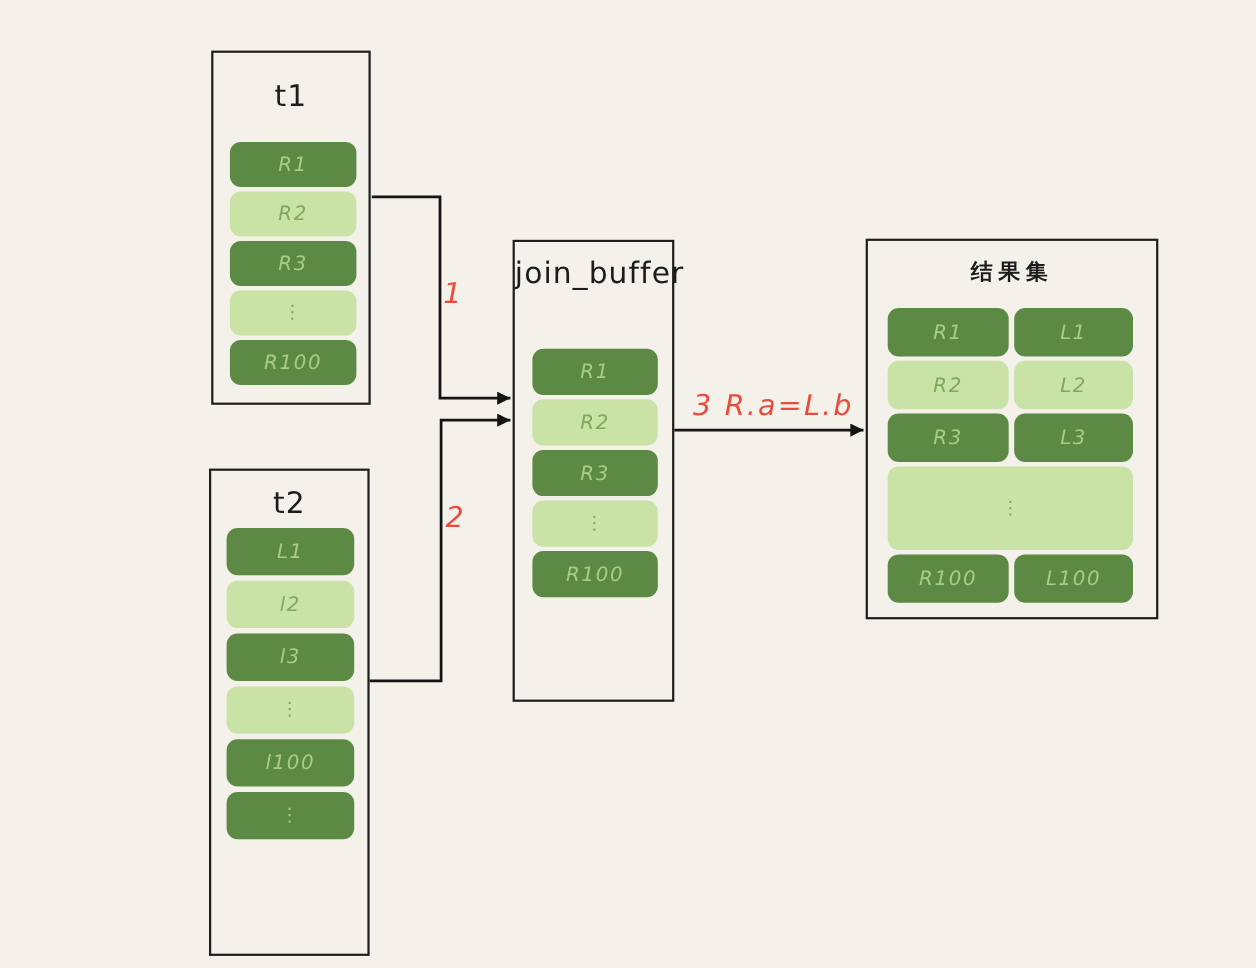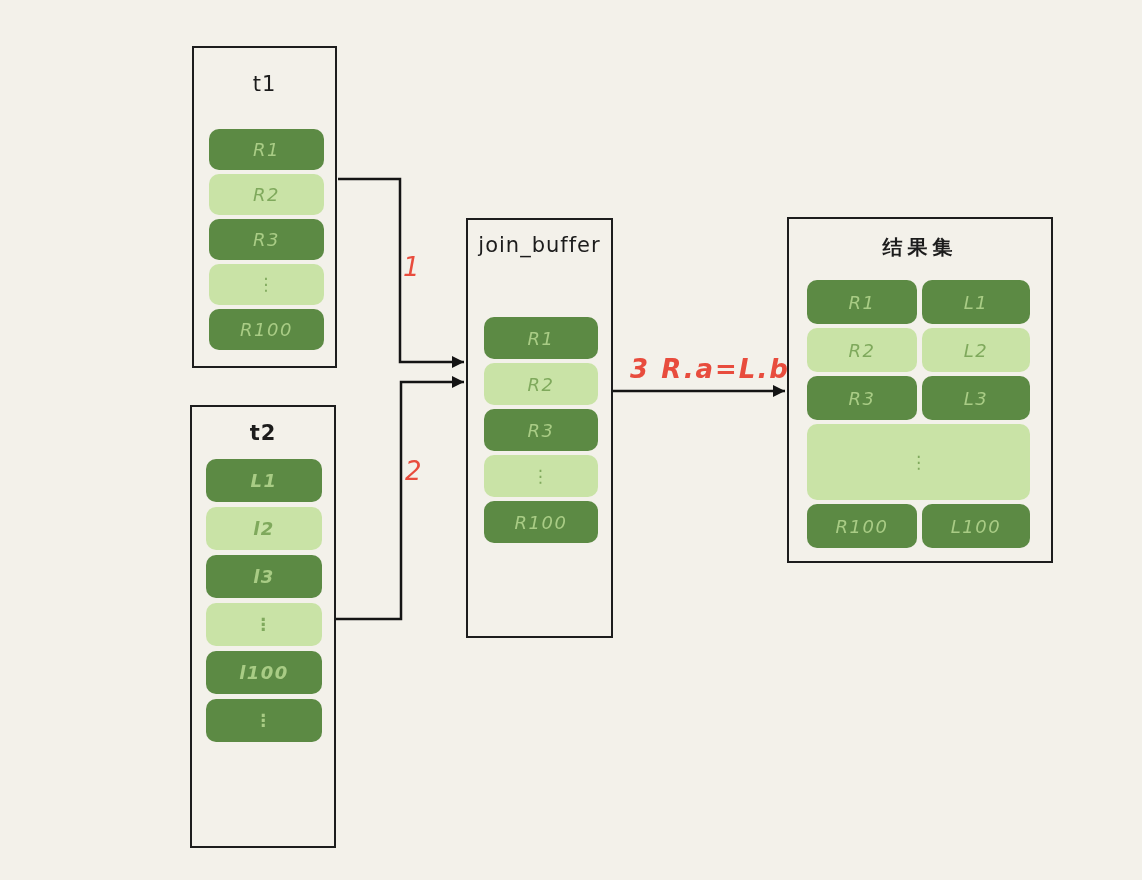"t1" .box-title { font-size: 21px -> 27px }
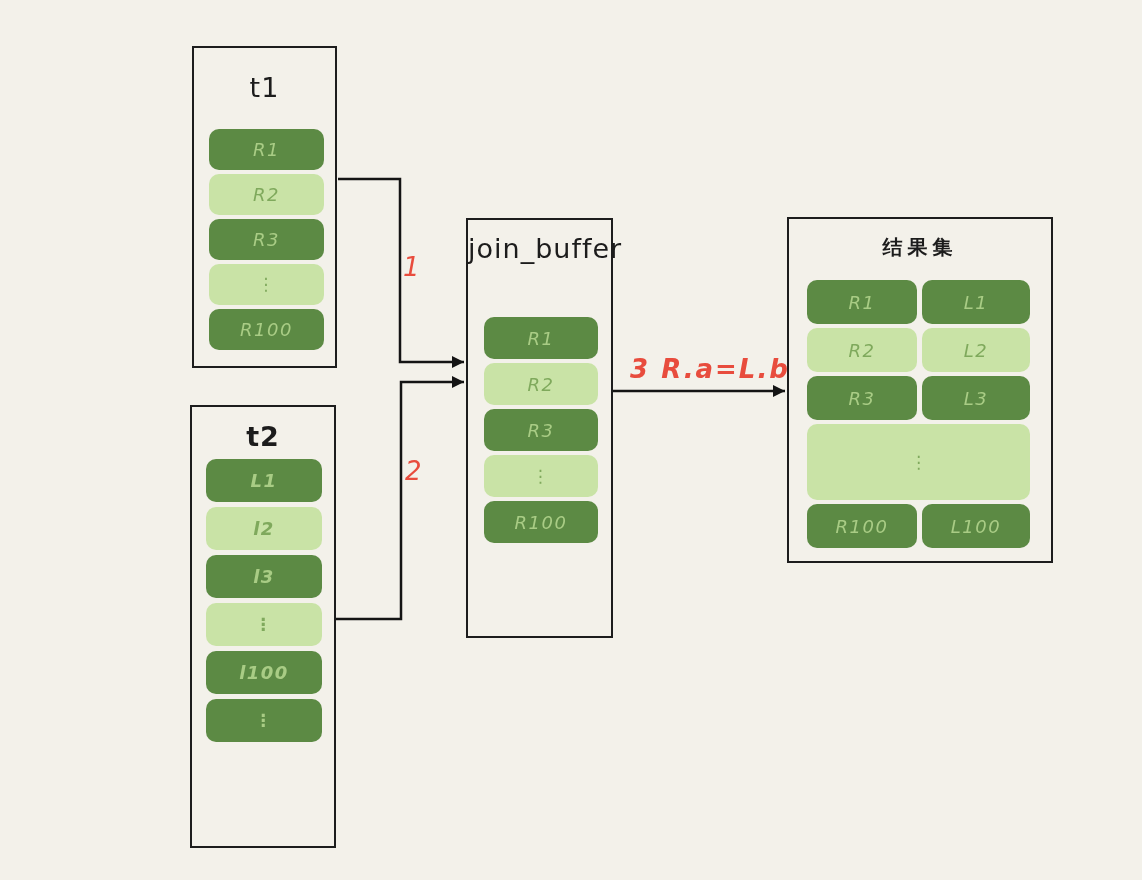"3 R.a=L.b" .label-step3 { font-weight: bold -> none }
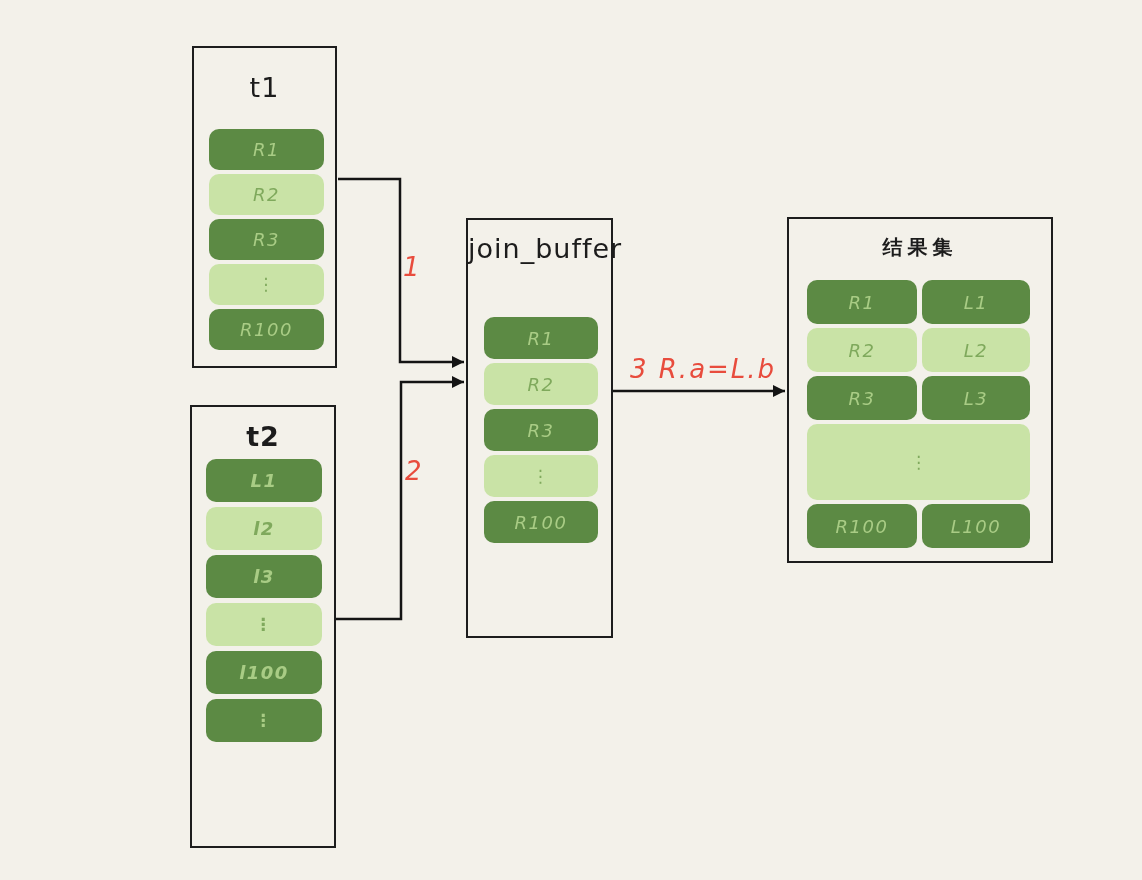"t2" .t2-box { font-weight: bold -> none; top: 405px -> 426px }
